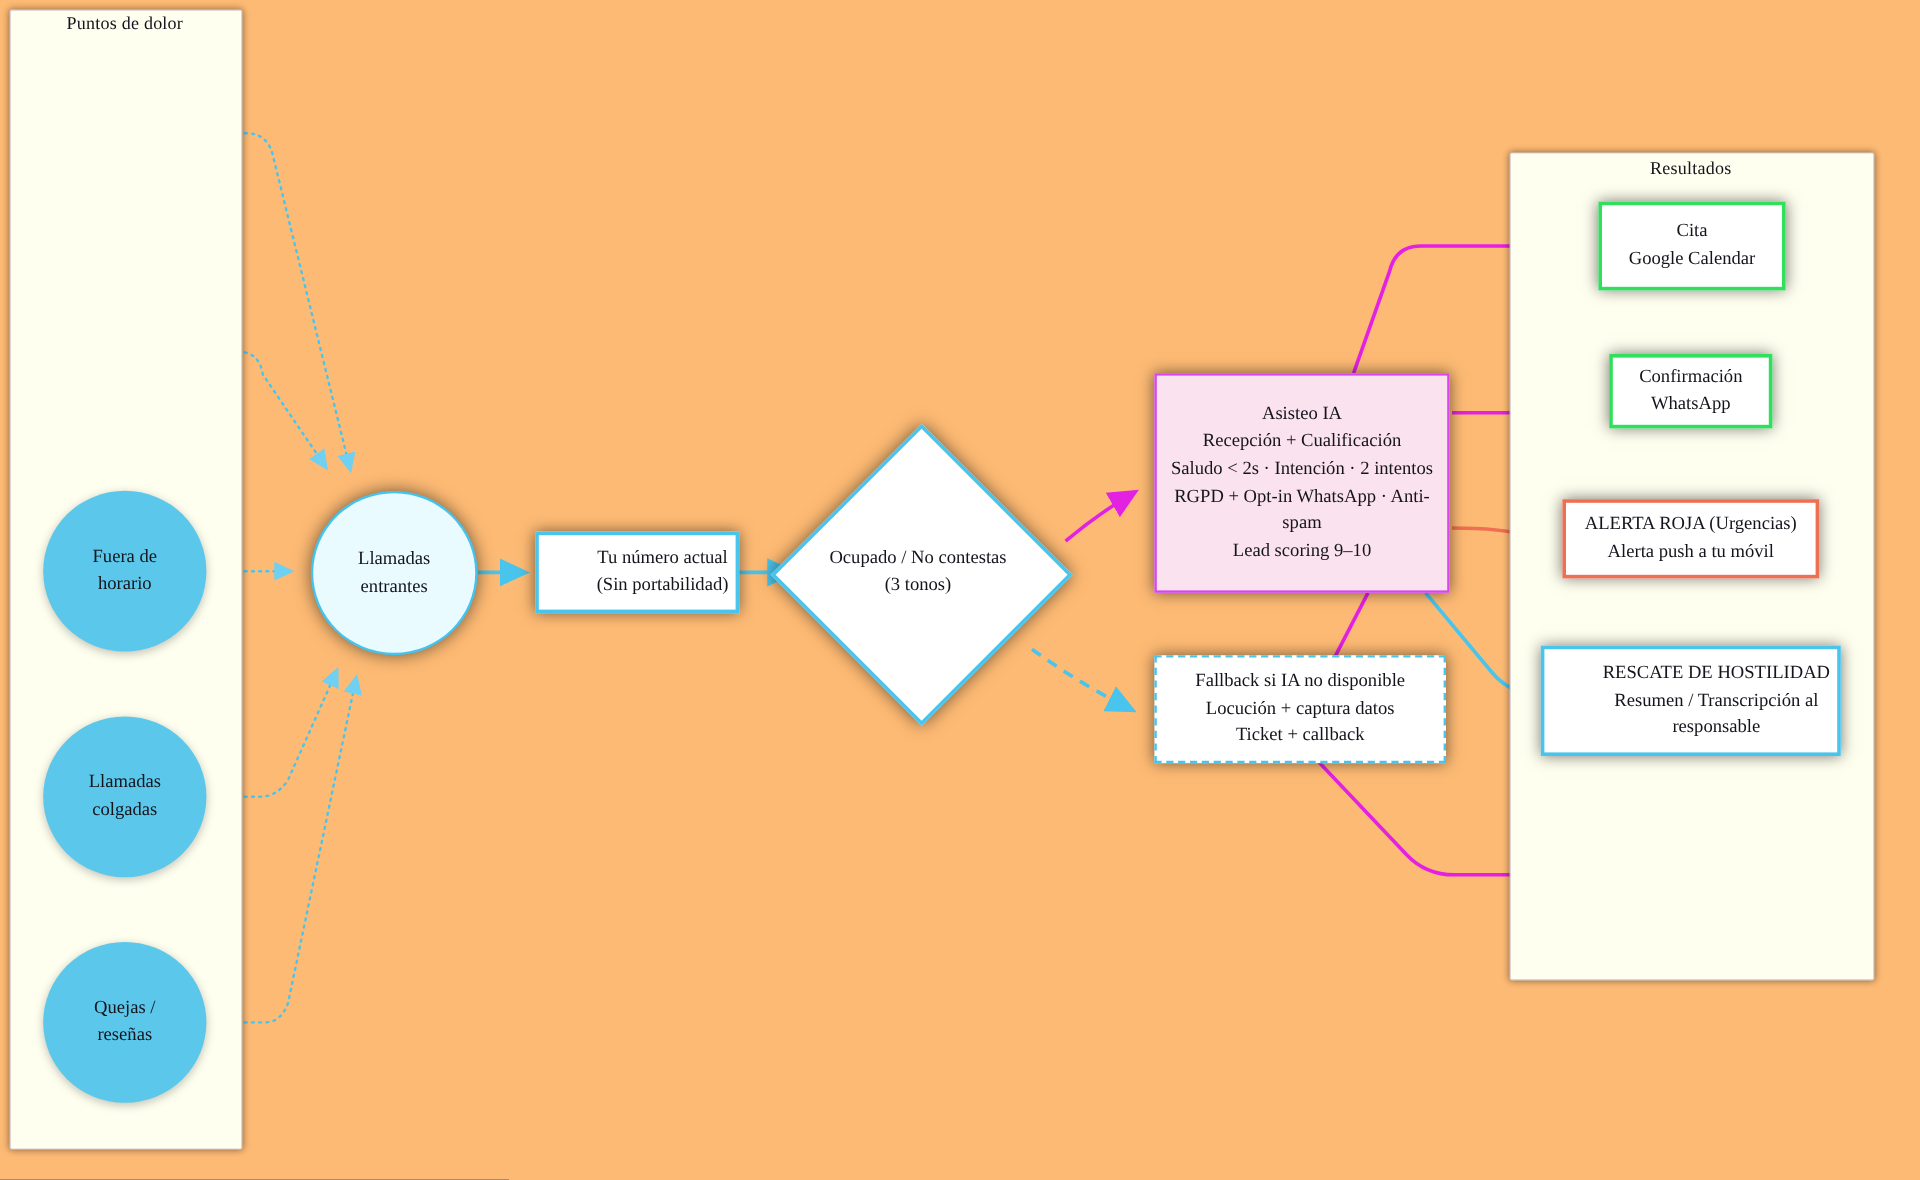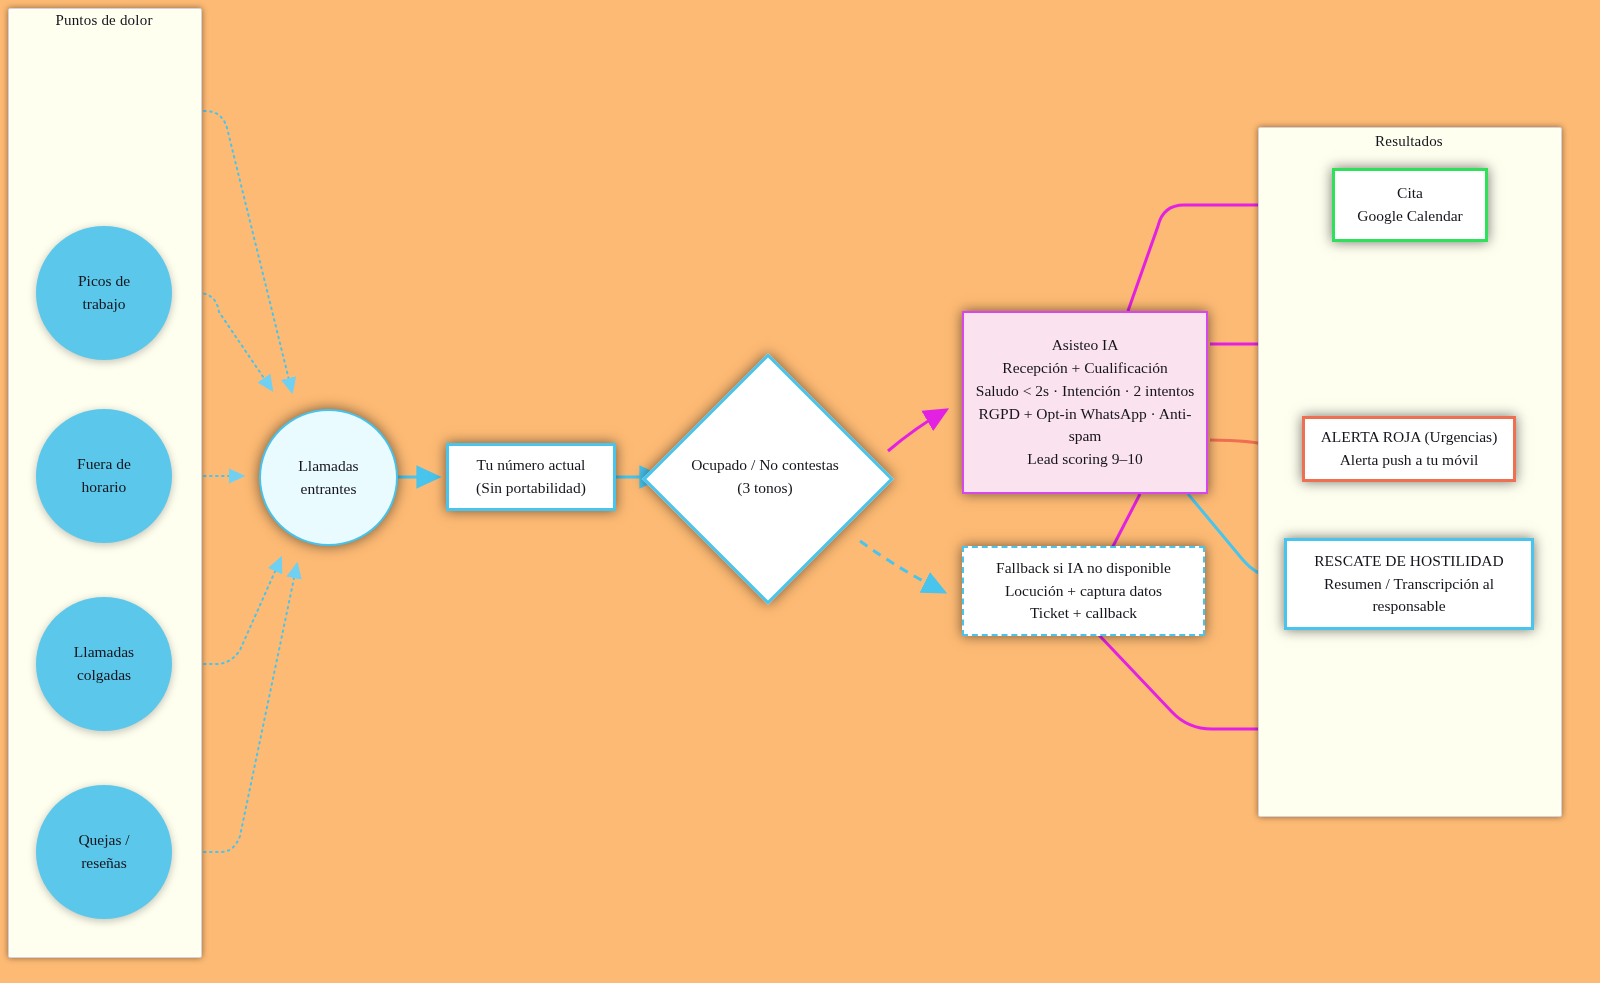"Picos de" div.node { html: <div> <span> <span>Picos de</span><br> <span>trabajo</span> </span> </div> -> none }
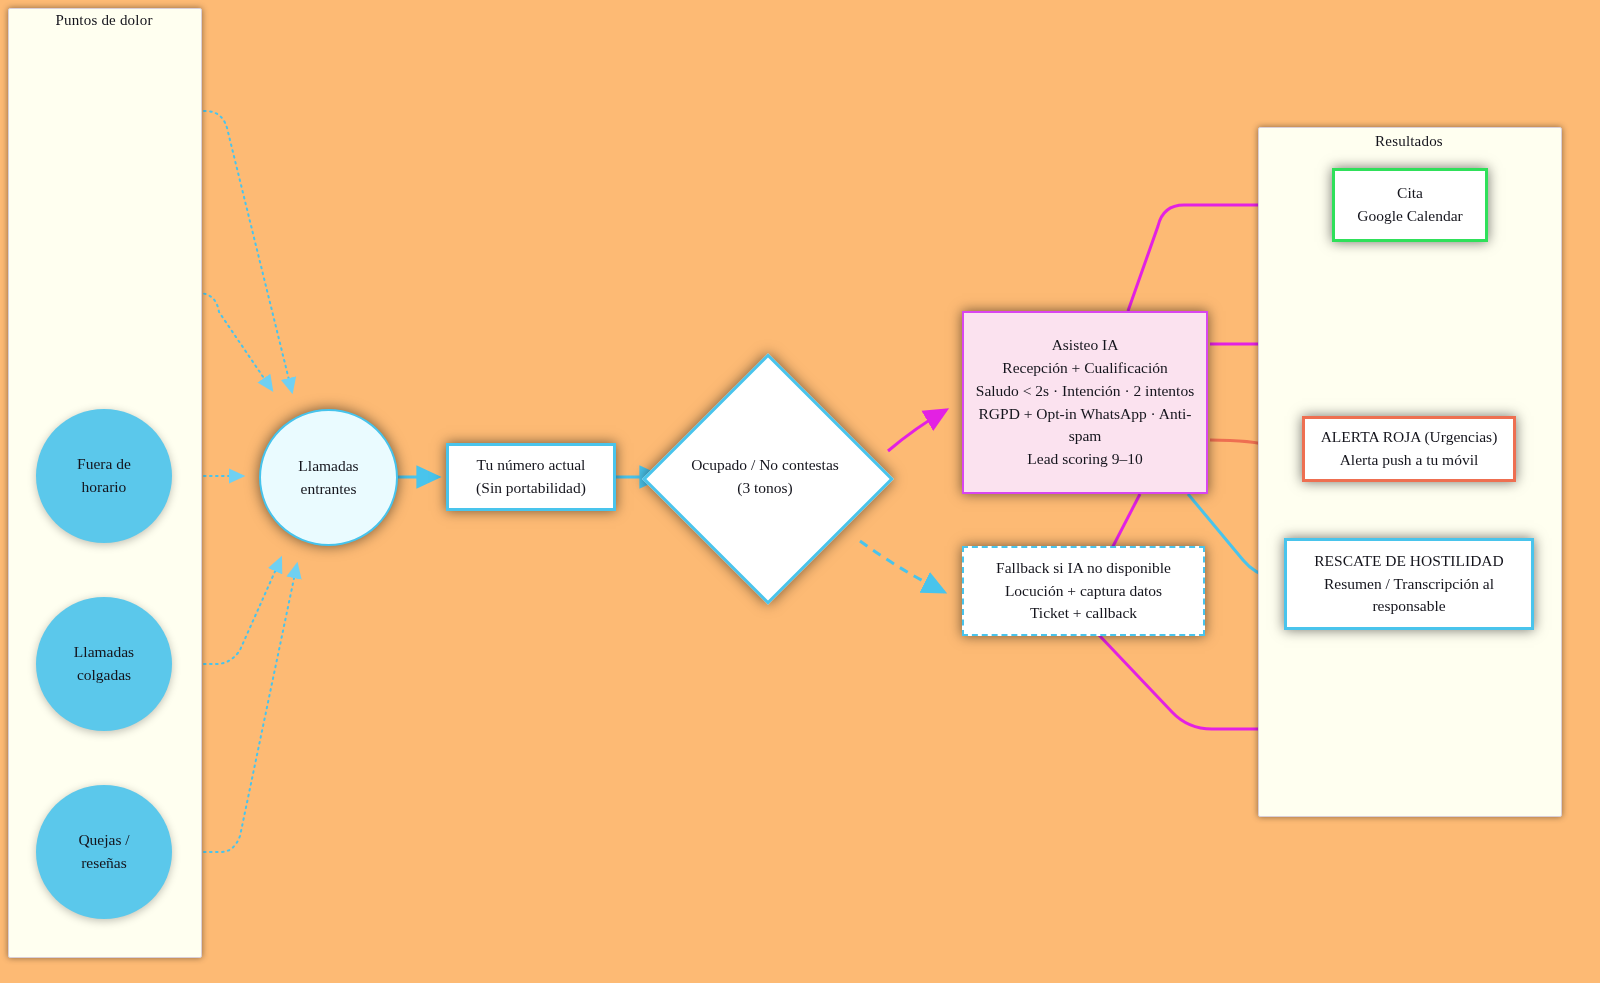"Confirmación" div.node { html: none -> <div> <span> <span>Confirmación</span><br> <span>WhatsApp</span> </span> </div> }
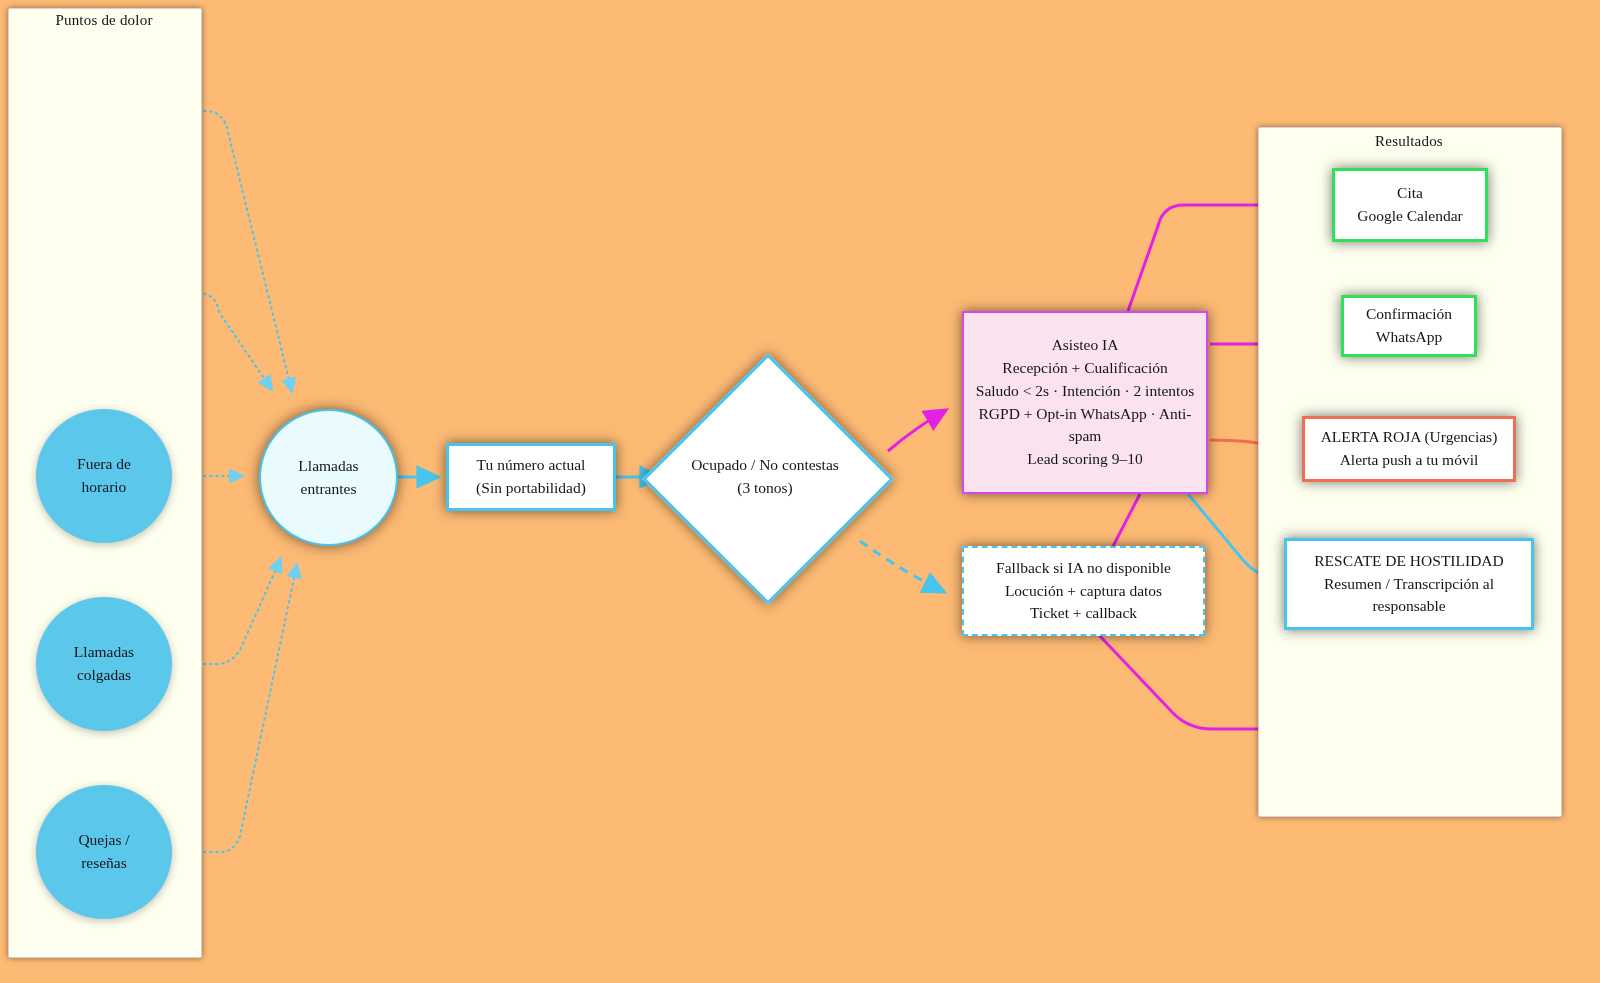"Tu número actual" .box-cyan { justify-content: none -> flex-end }
